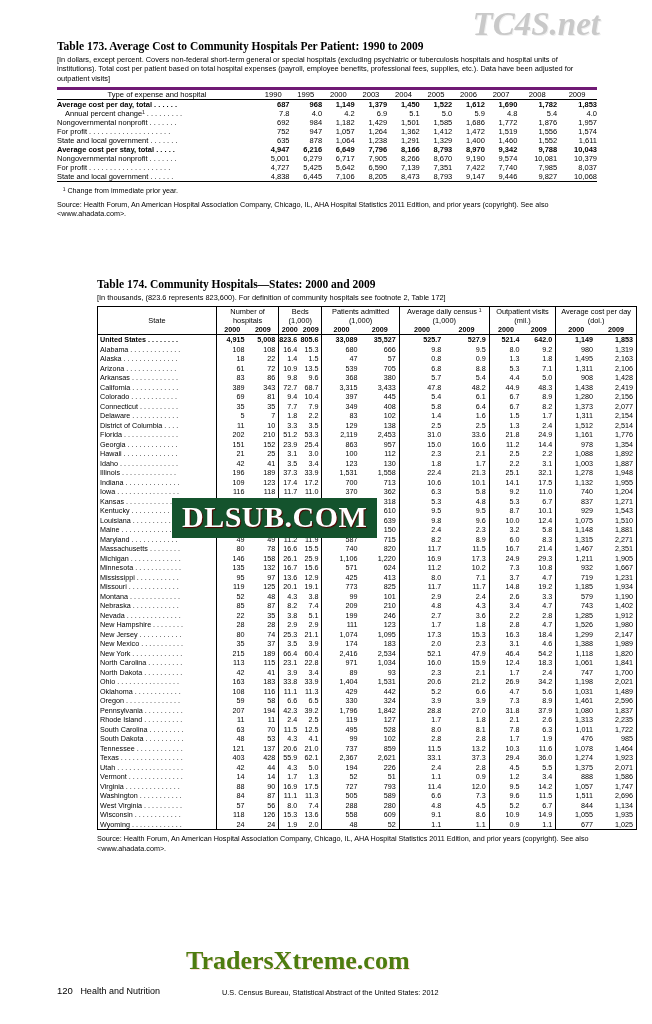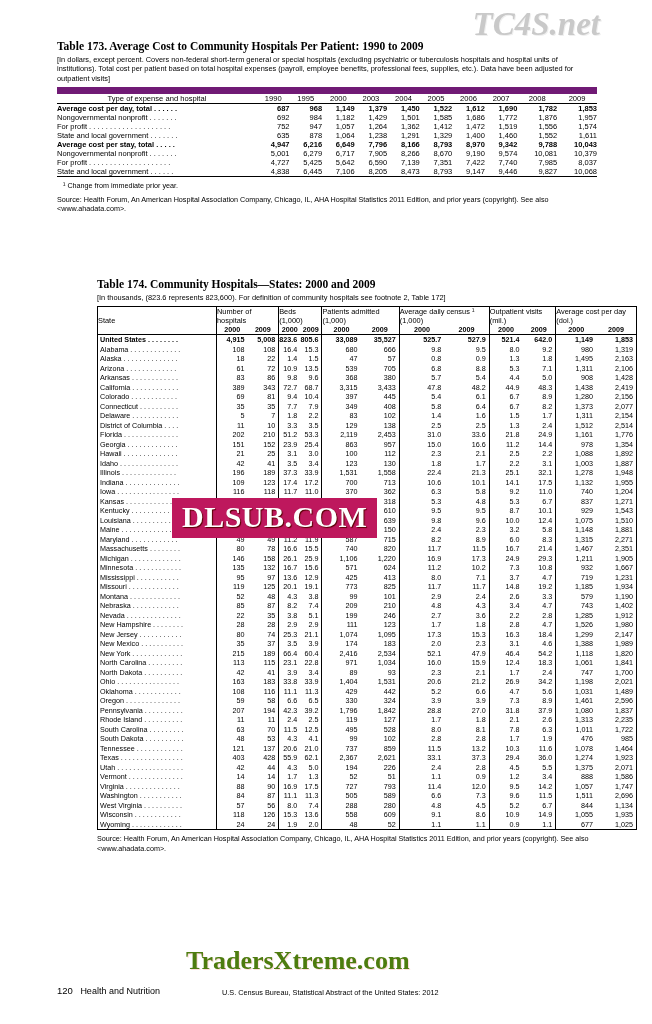"Type of expense and hospital" .rule-top { border-top: 7px solid #701a75 -> 3px solid #701a75 }
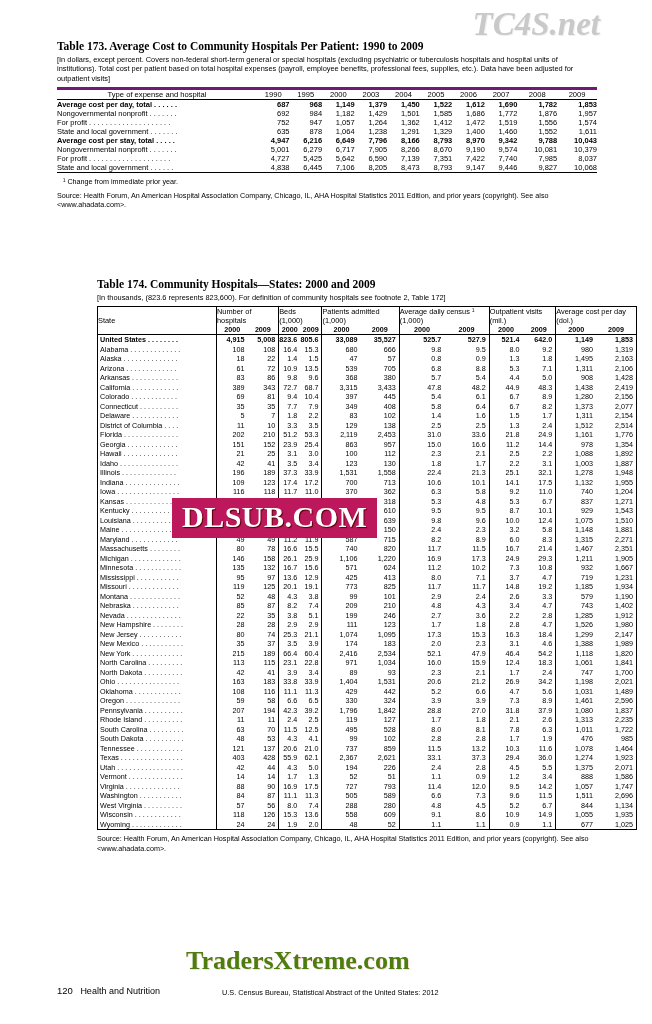"Annual percent change¹ . ." tr.row { html: none -> <tr> <td>Annual percent change¹ . . . . . . . . .</td> <td>7.8</td> <td>4.0</td> <td>4.2</td> <td>6.9</td> <td>5.1</td> <td>5.0</td> <td>5.9</td> <td>4.8</td> <td>5.4</td> <td>4.0</td> </tr> }
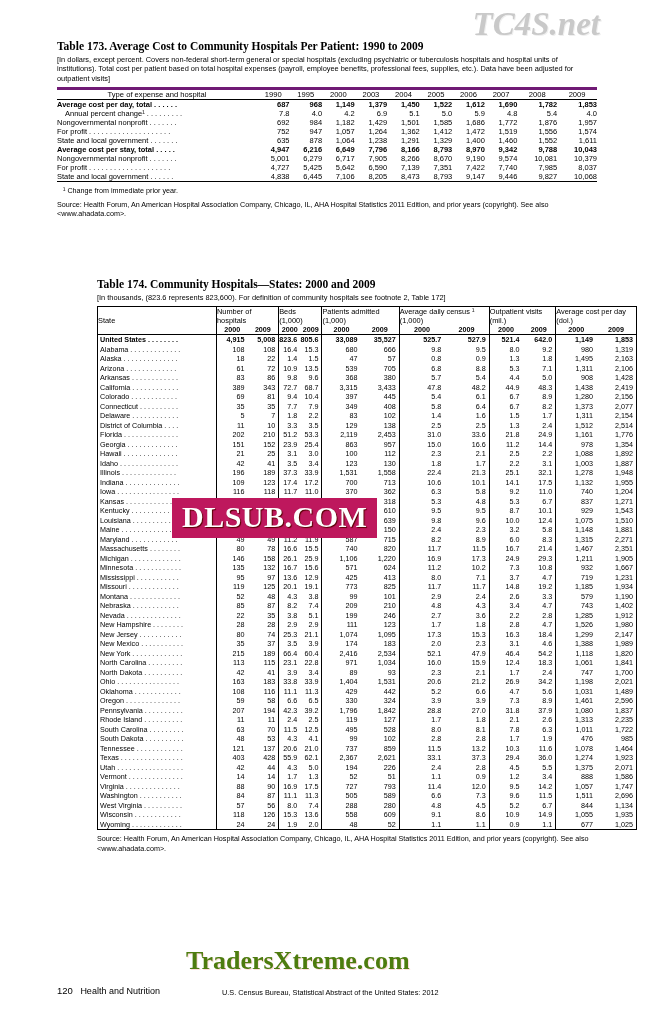"Number of hospitals" .grp-hdr { text-align: left -> center }
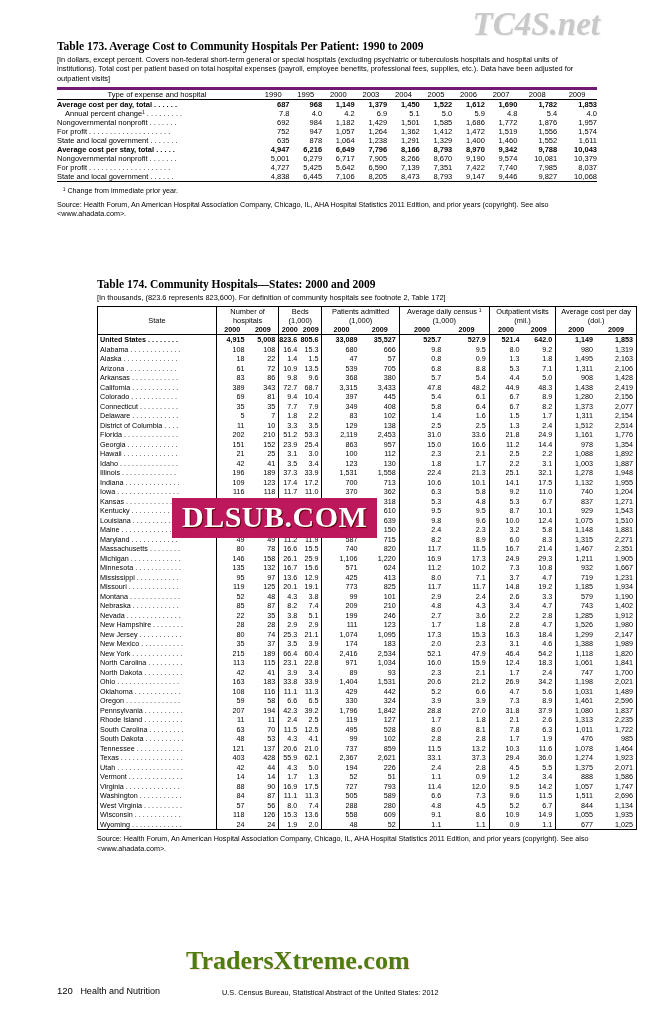"DLSUB.COM" .wm-dlsub { background: #be185d -> #14532d }
